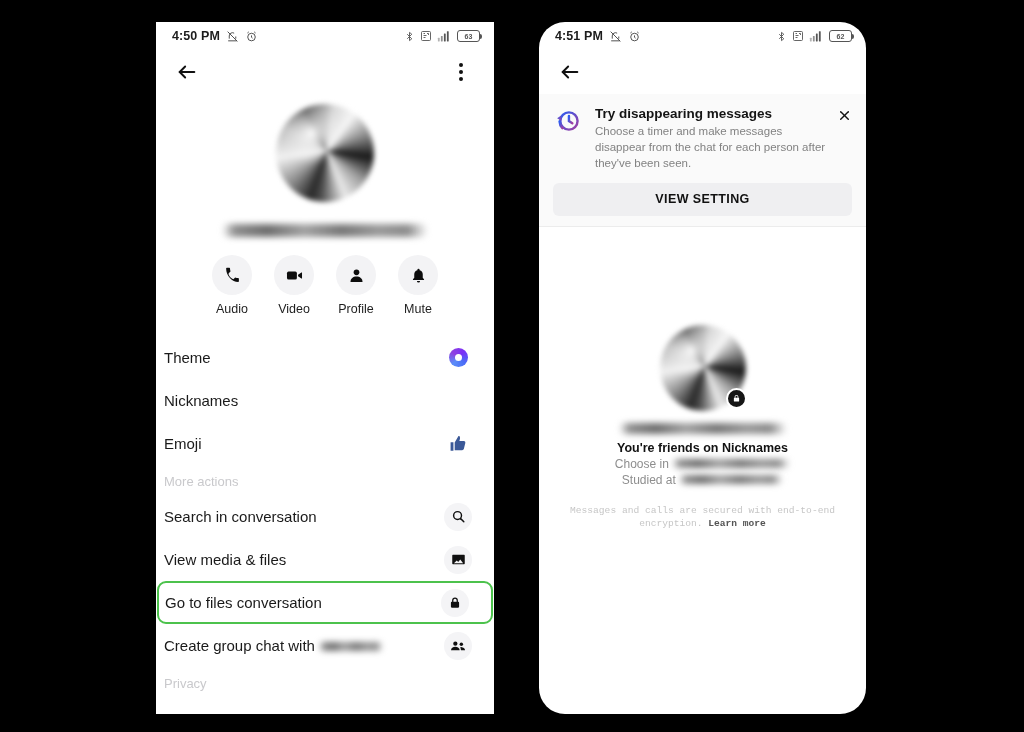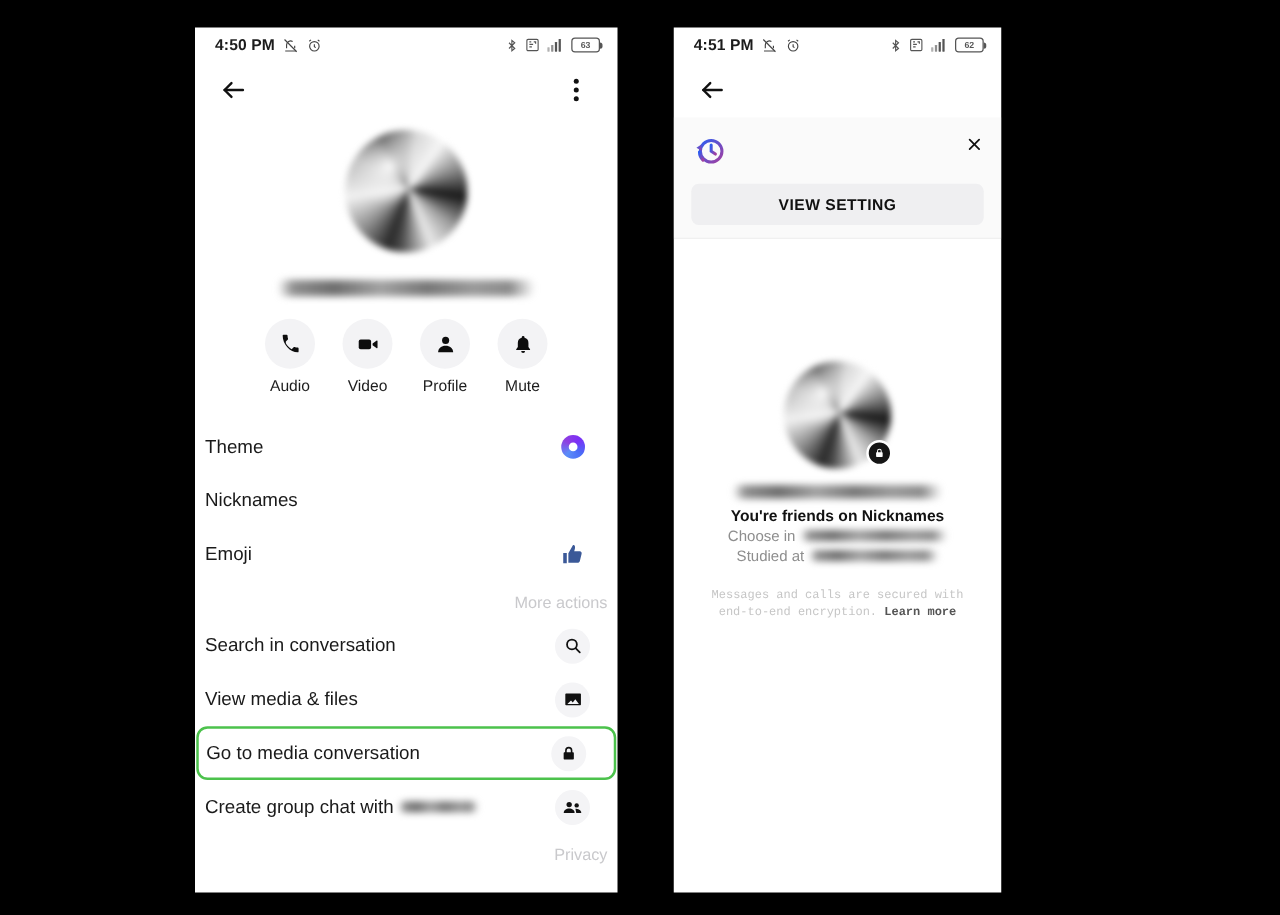"4:51 PM" #phone-right { border-radius: none -> 26px; width: 262px -> 327px }
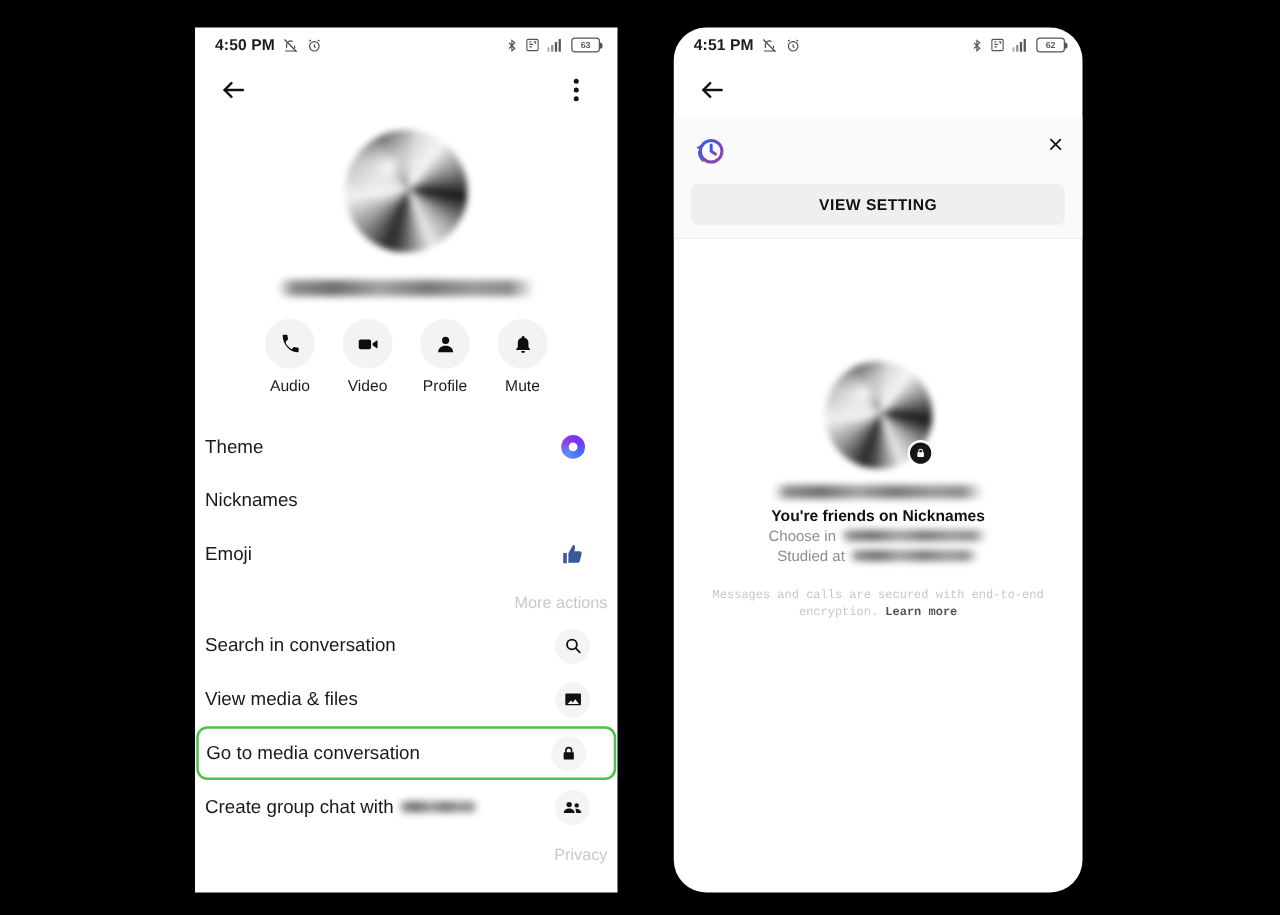"Try disappearing messages" div.banner-text { html: none -> <div> <div>Try disappearing messages</div> <div>Choose a timer and make messages disappear from the chat for each person after they've been seen.</div> </div> }
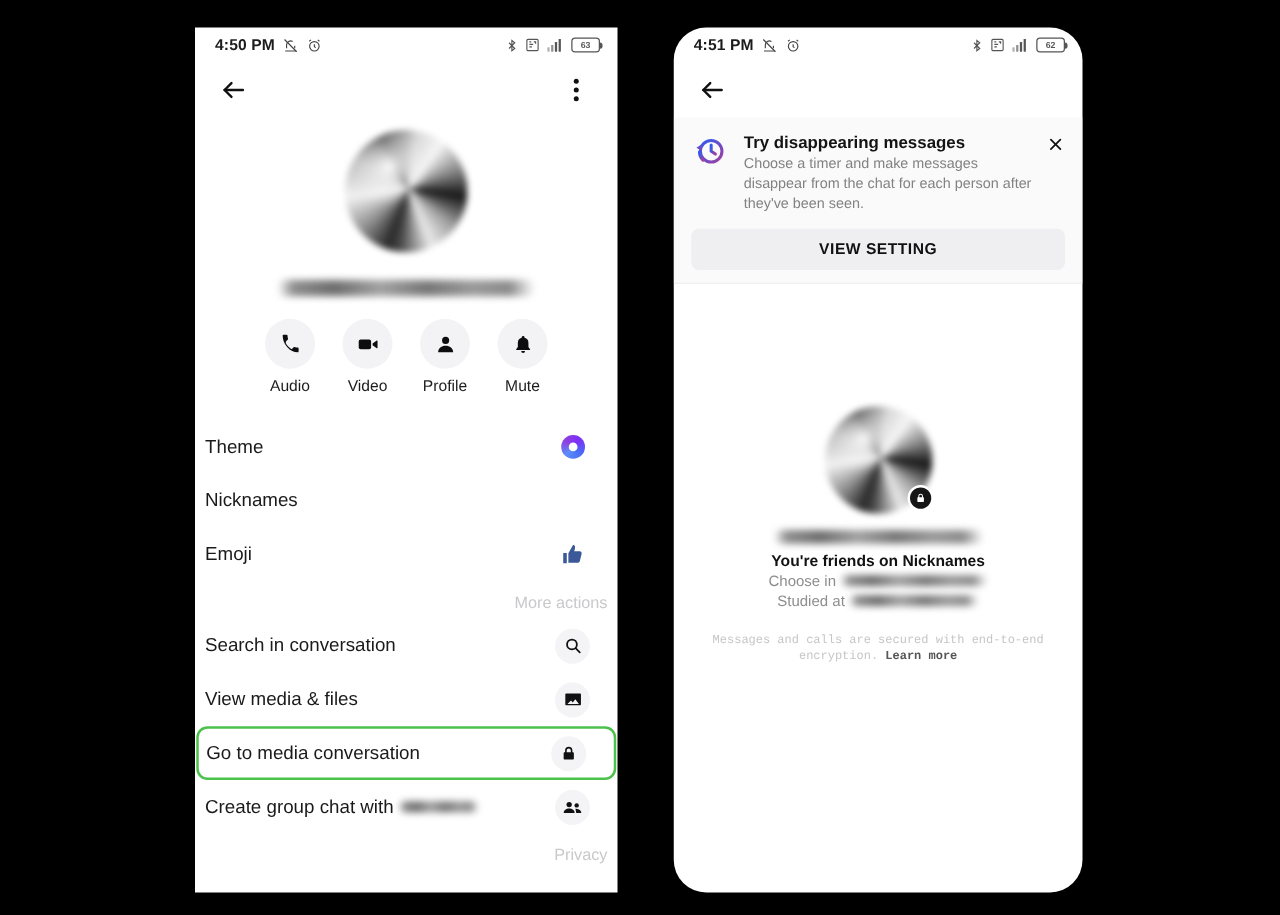"Theme" .menu { text-align: right -> none }
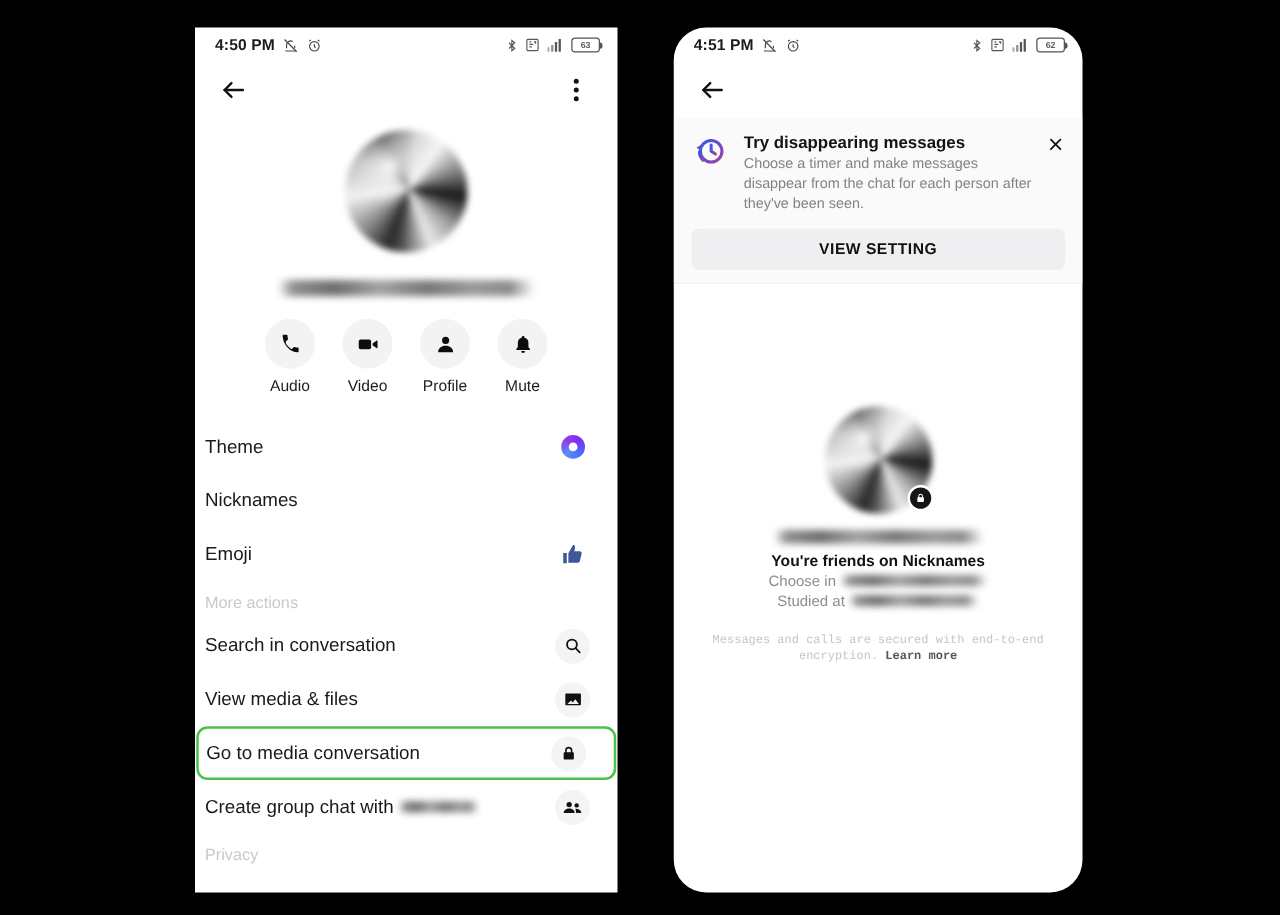"Go to media conversation" span.label { text: media -> files }
